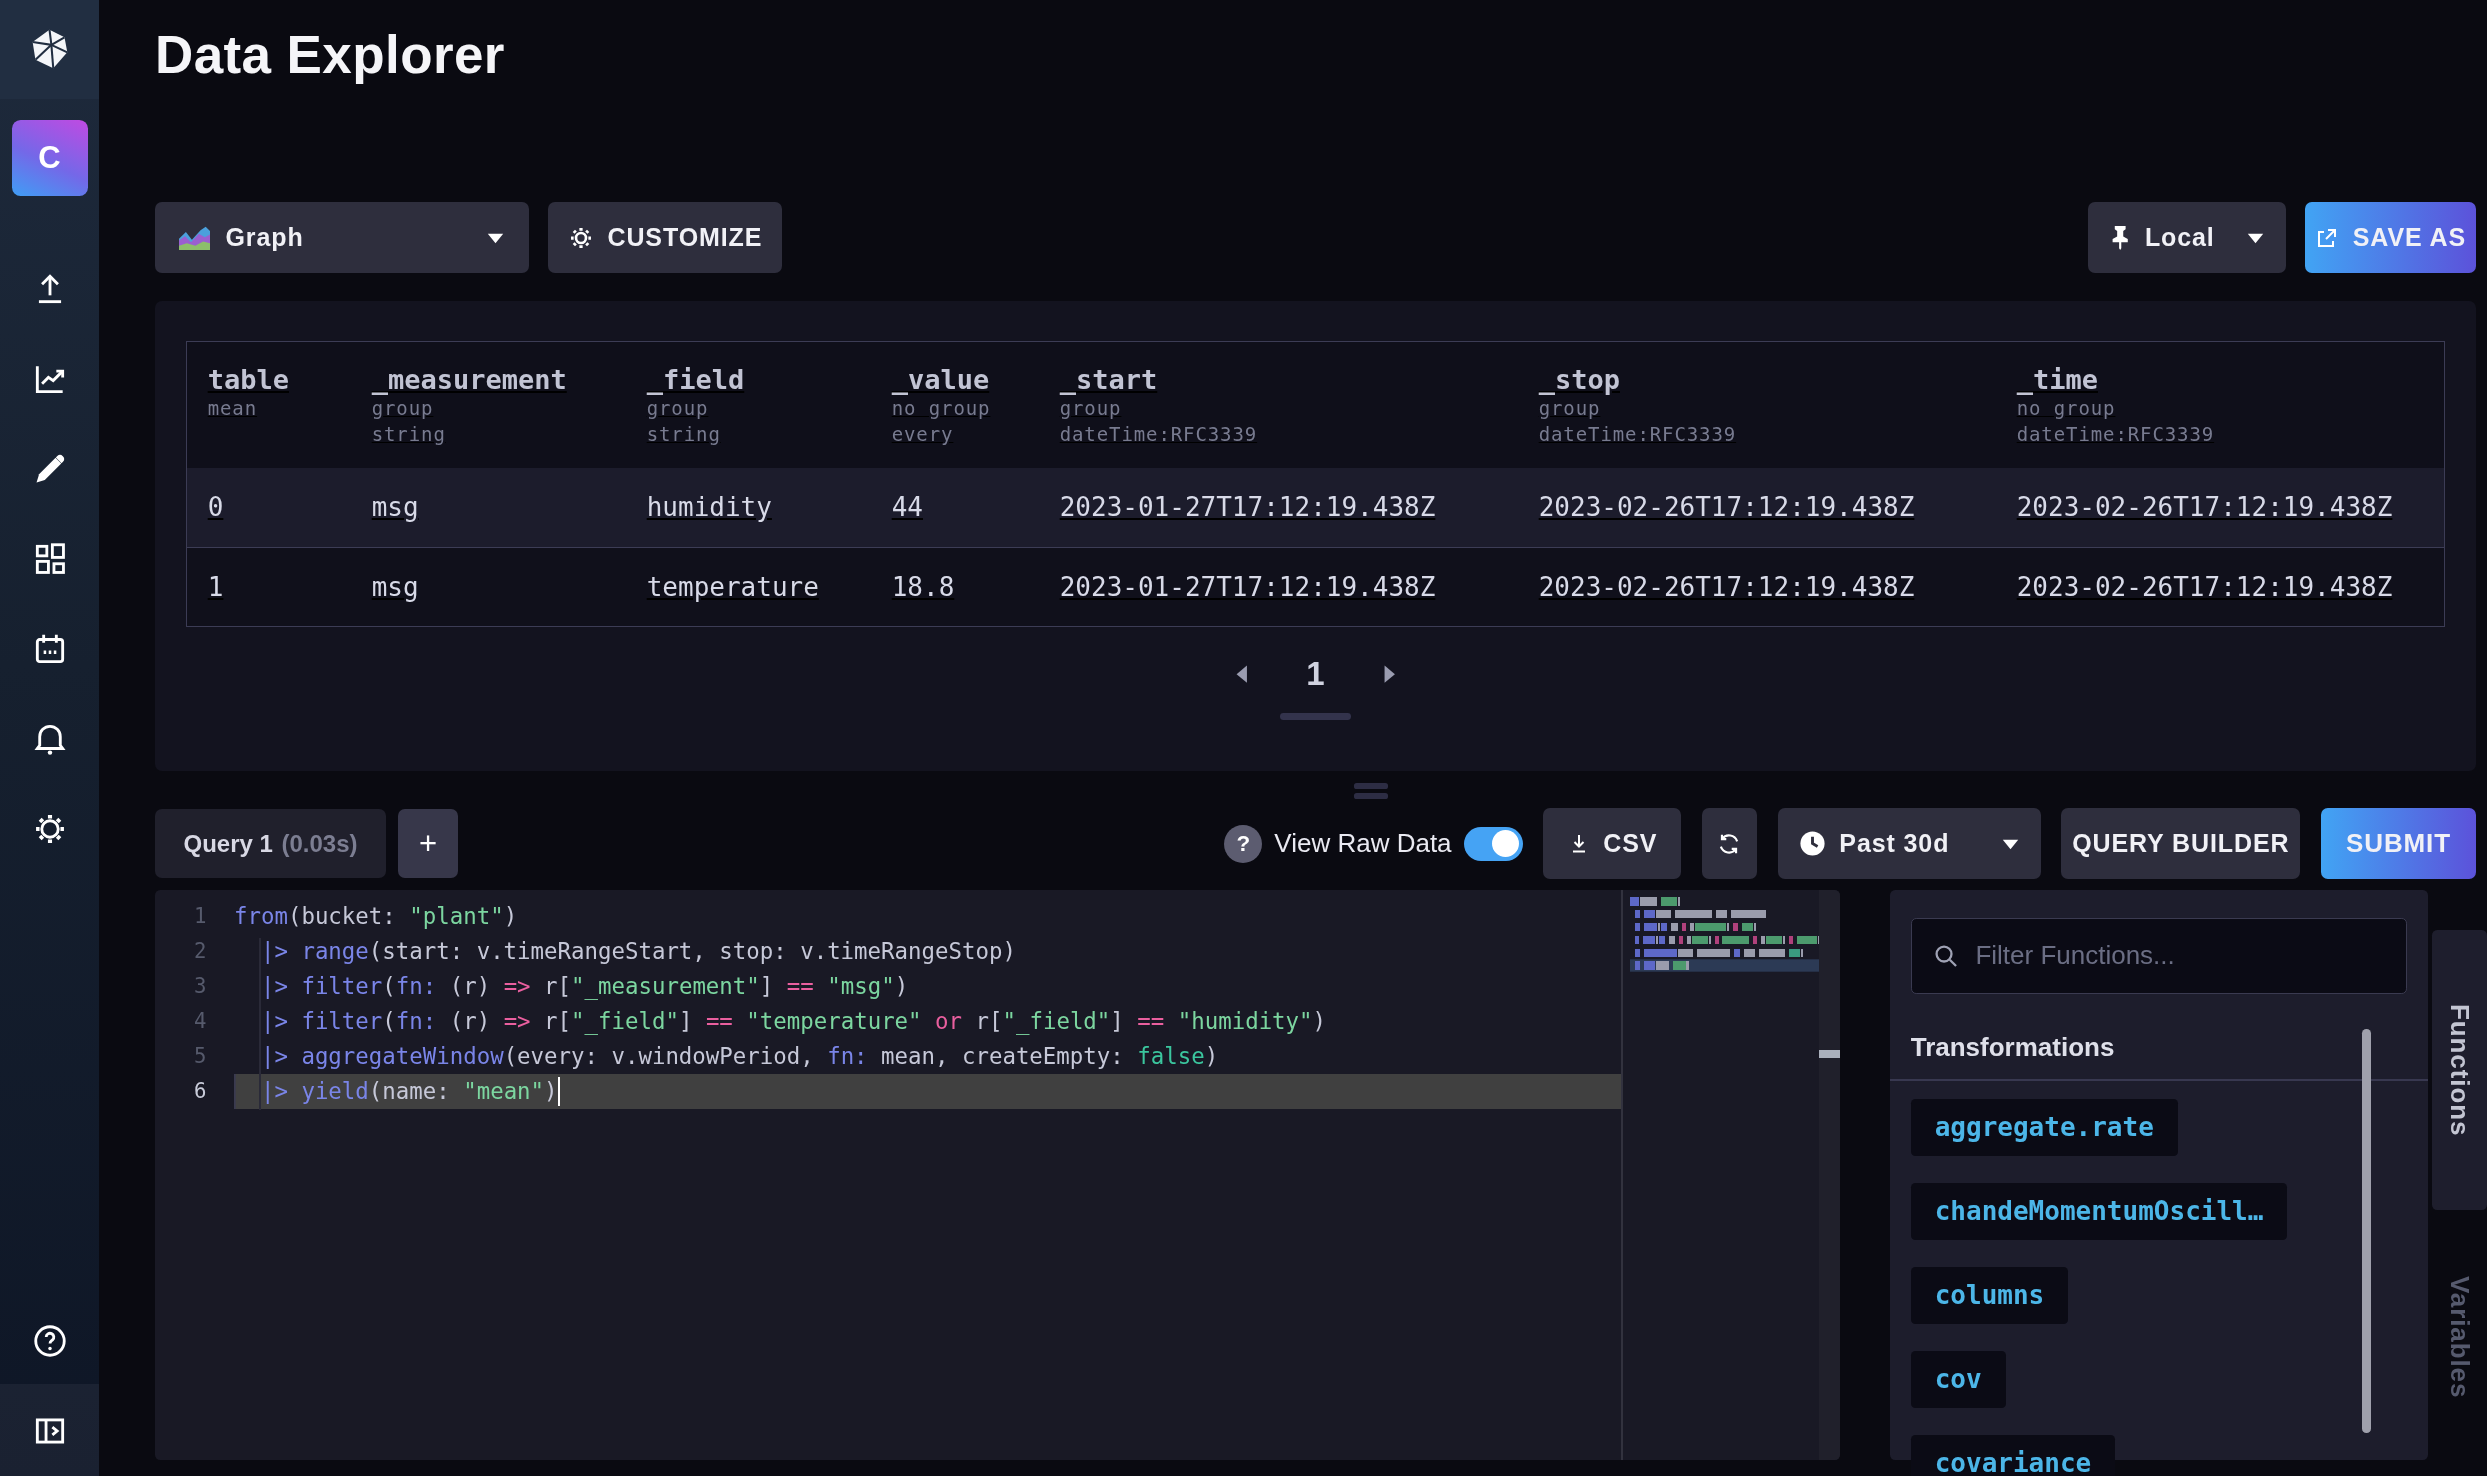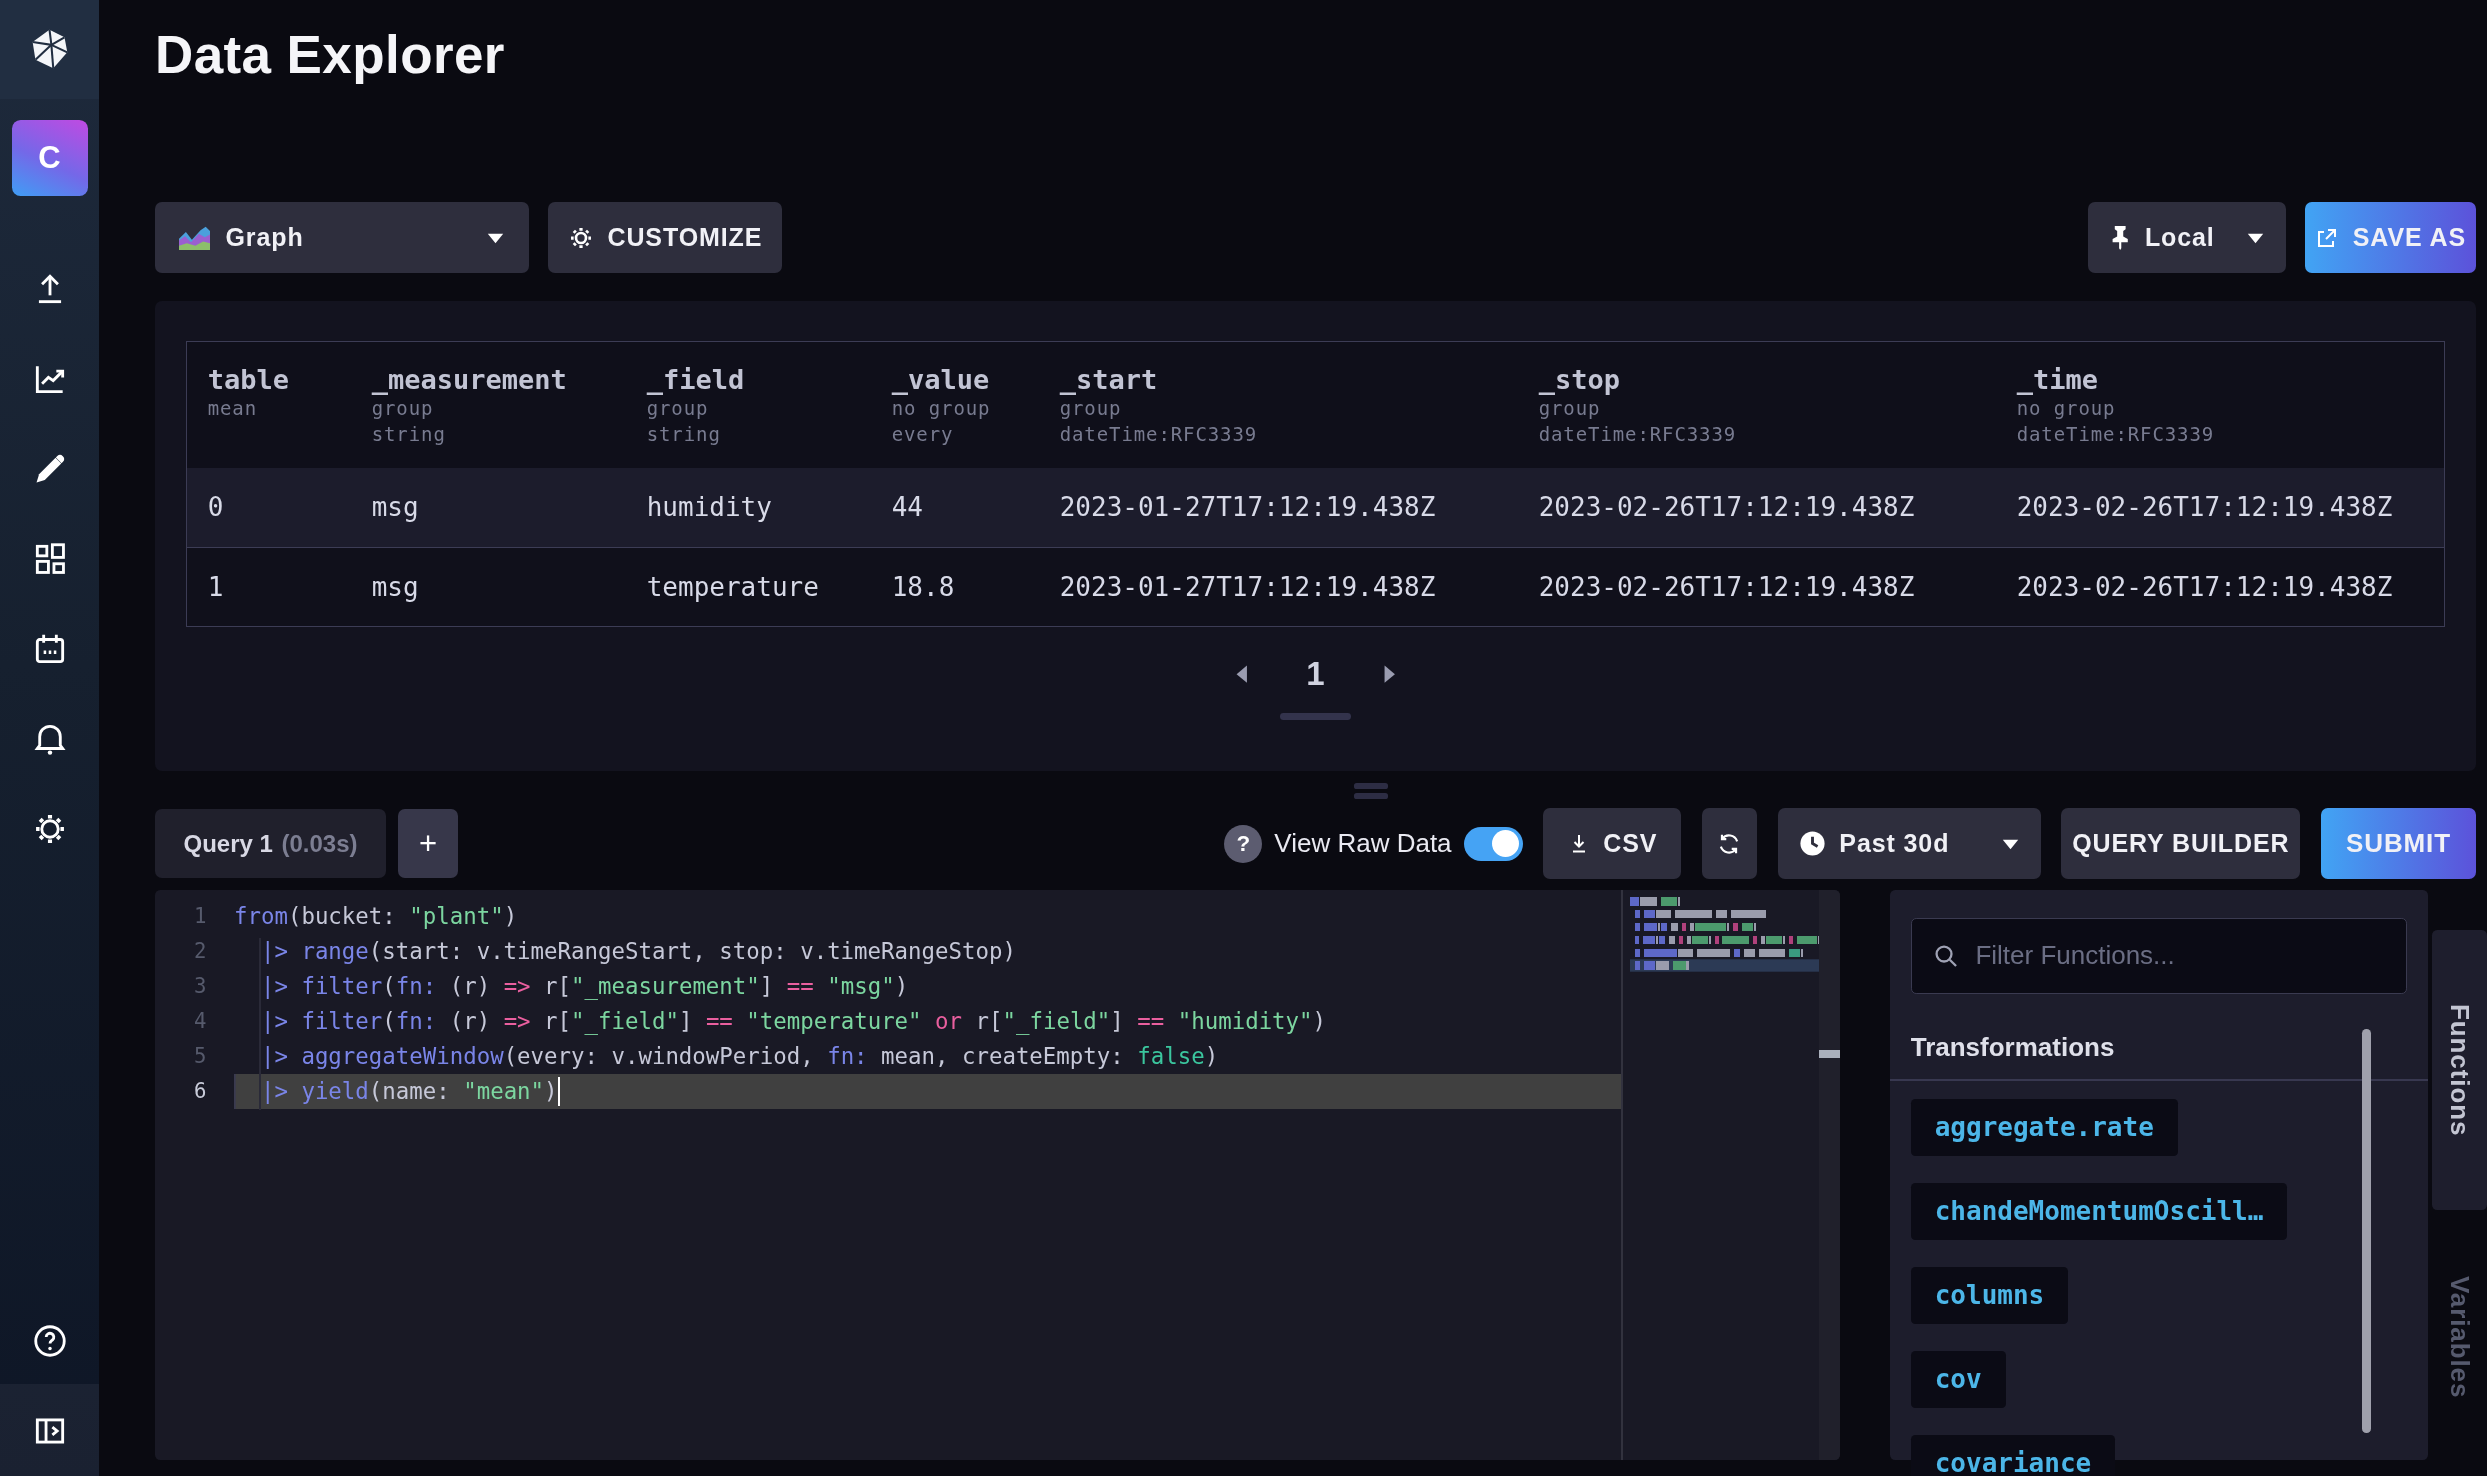"table" .raw-table { text-decoration: none -> underline }
